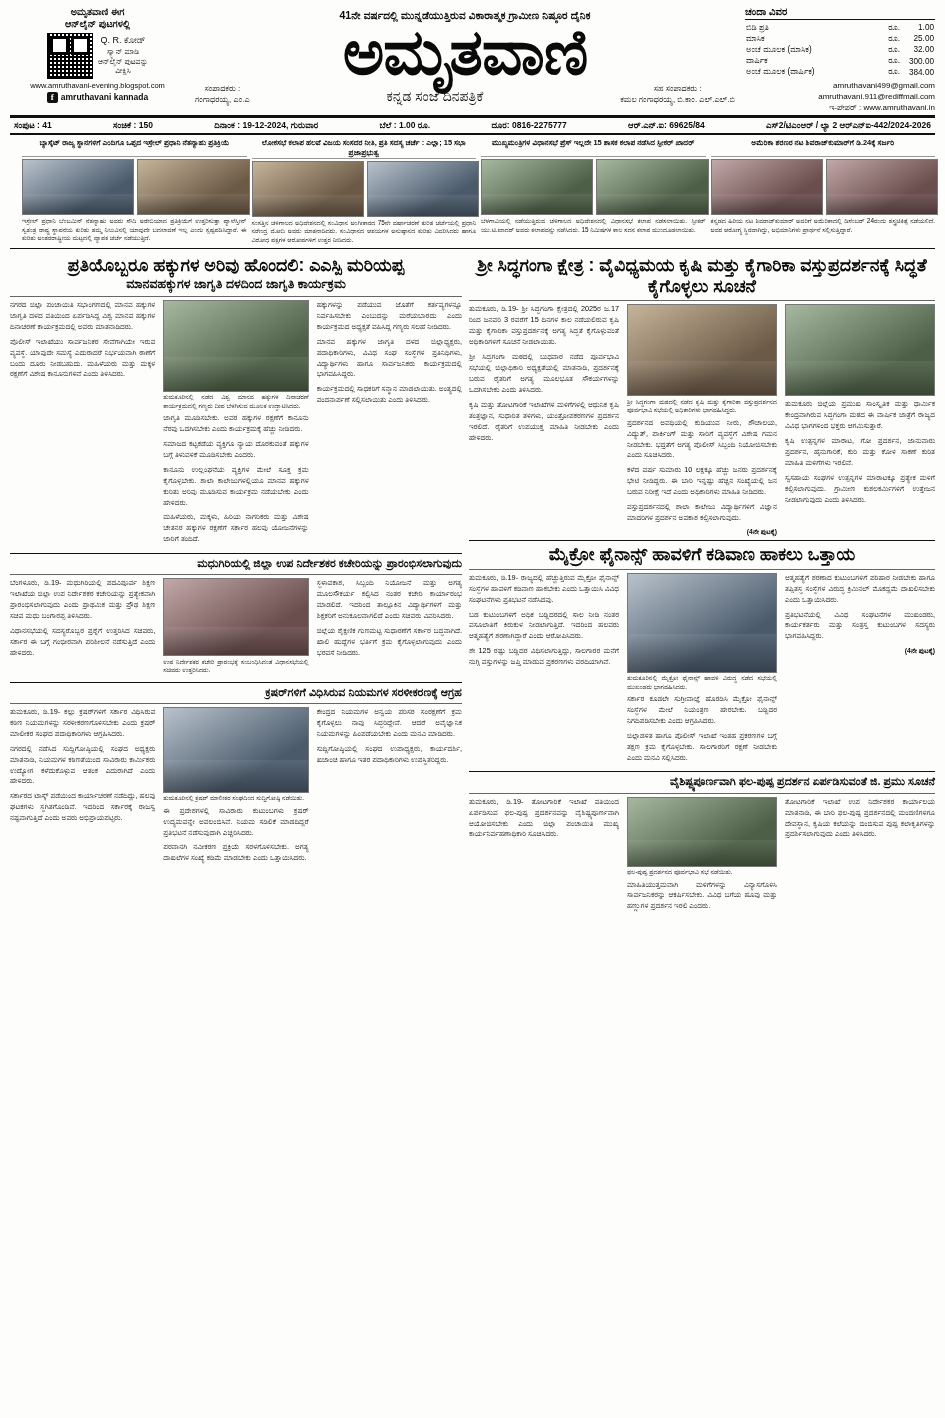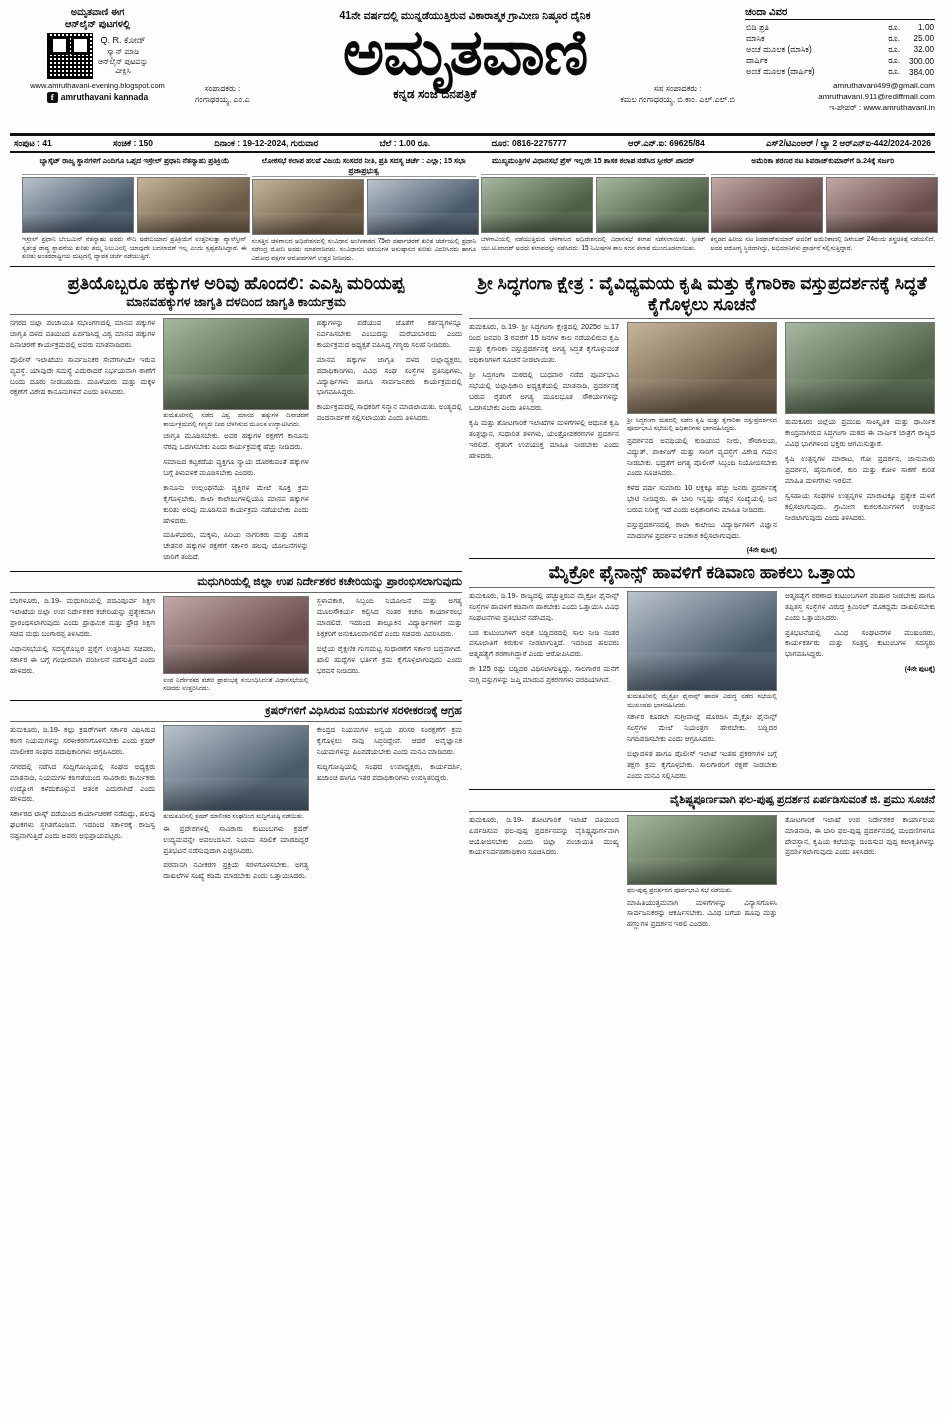"ಅಮೃತವಾಣಿ ಈಗ" .masthead { padding-bottom: 20px -> 2px }
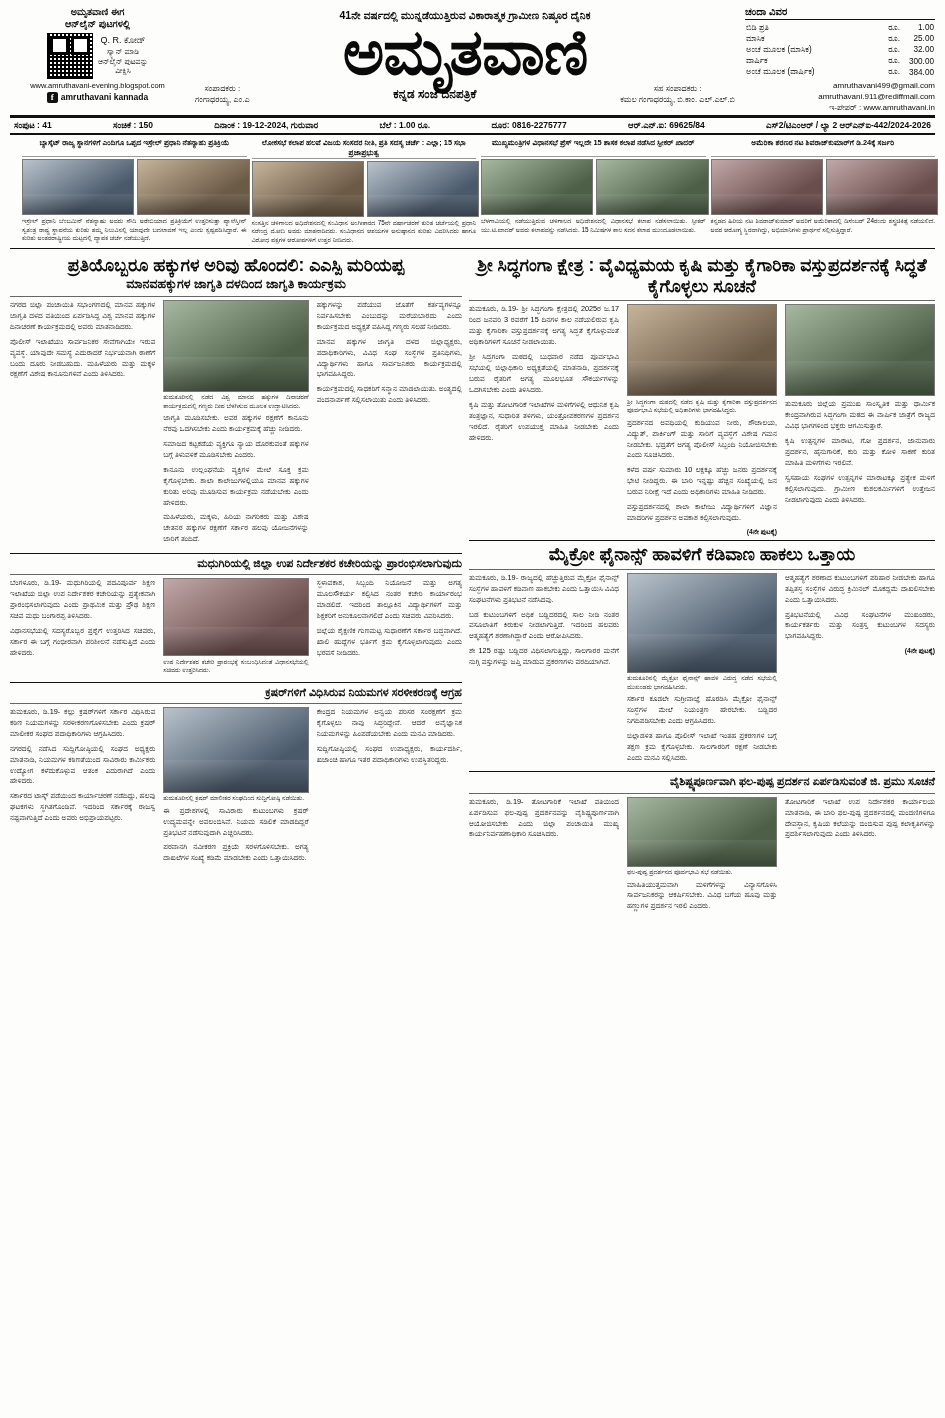"ಸಂಪಾದಕರು :" .mast-sub { align-items: flex-start -> flex-end }
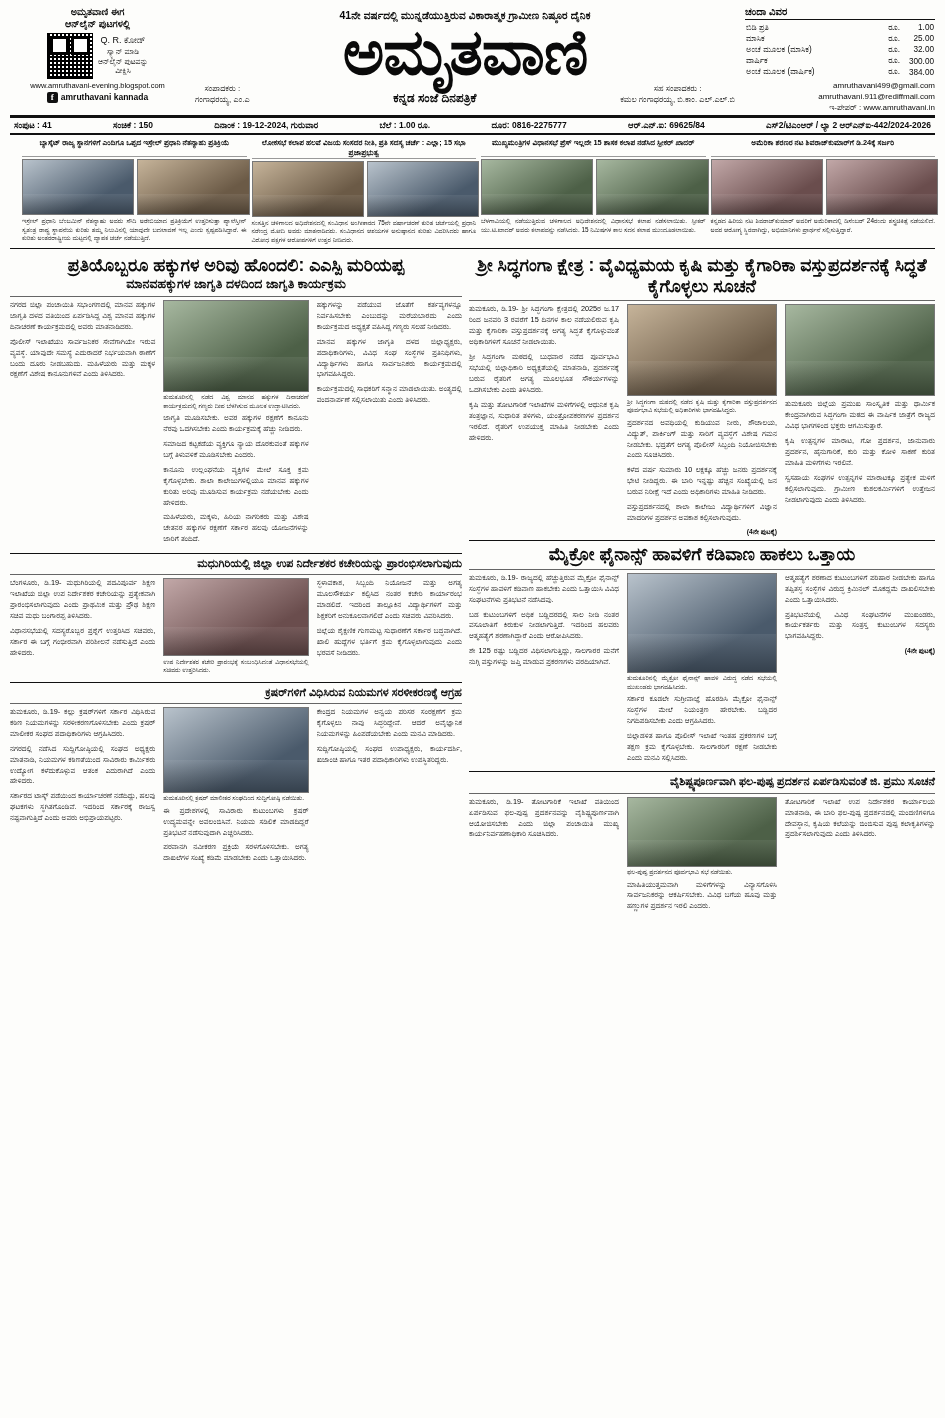"ಕನ್ನಡ ಸಂಜೆ ದಿನಪತ್ರಿಕೆ" .mast-sub .mid { font-size: 12px -> 14px; font-weight: bold -> normal }
